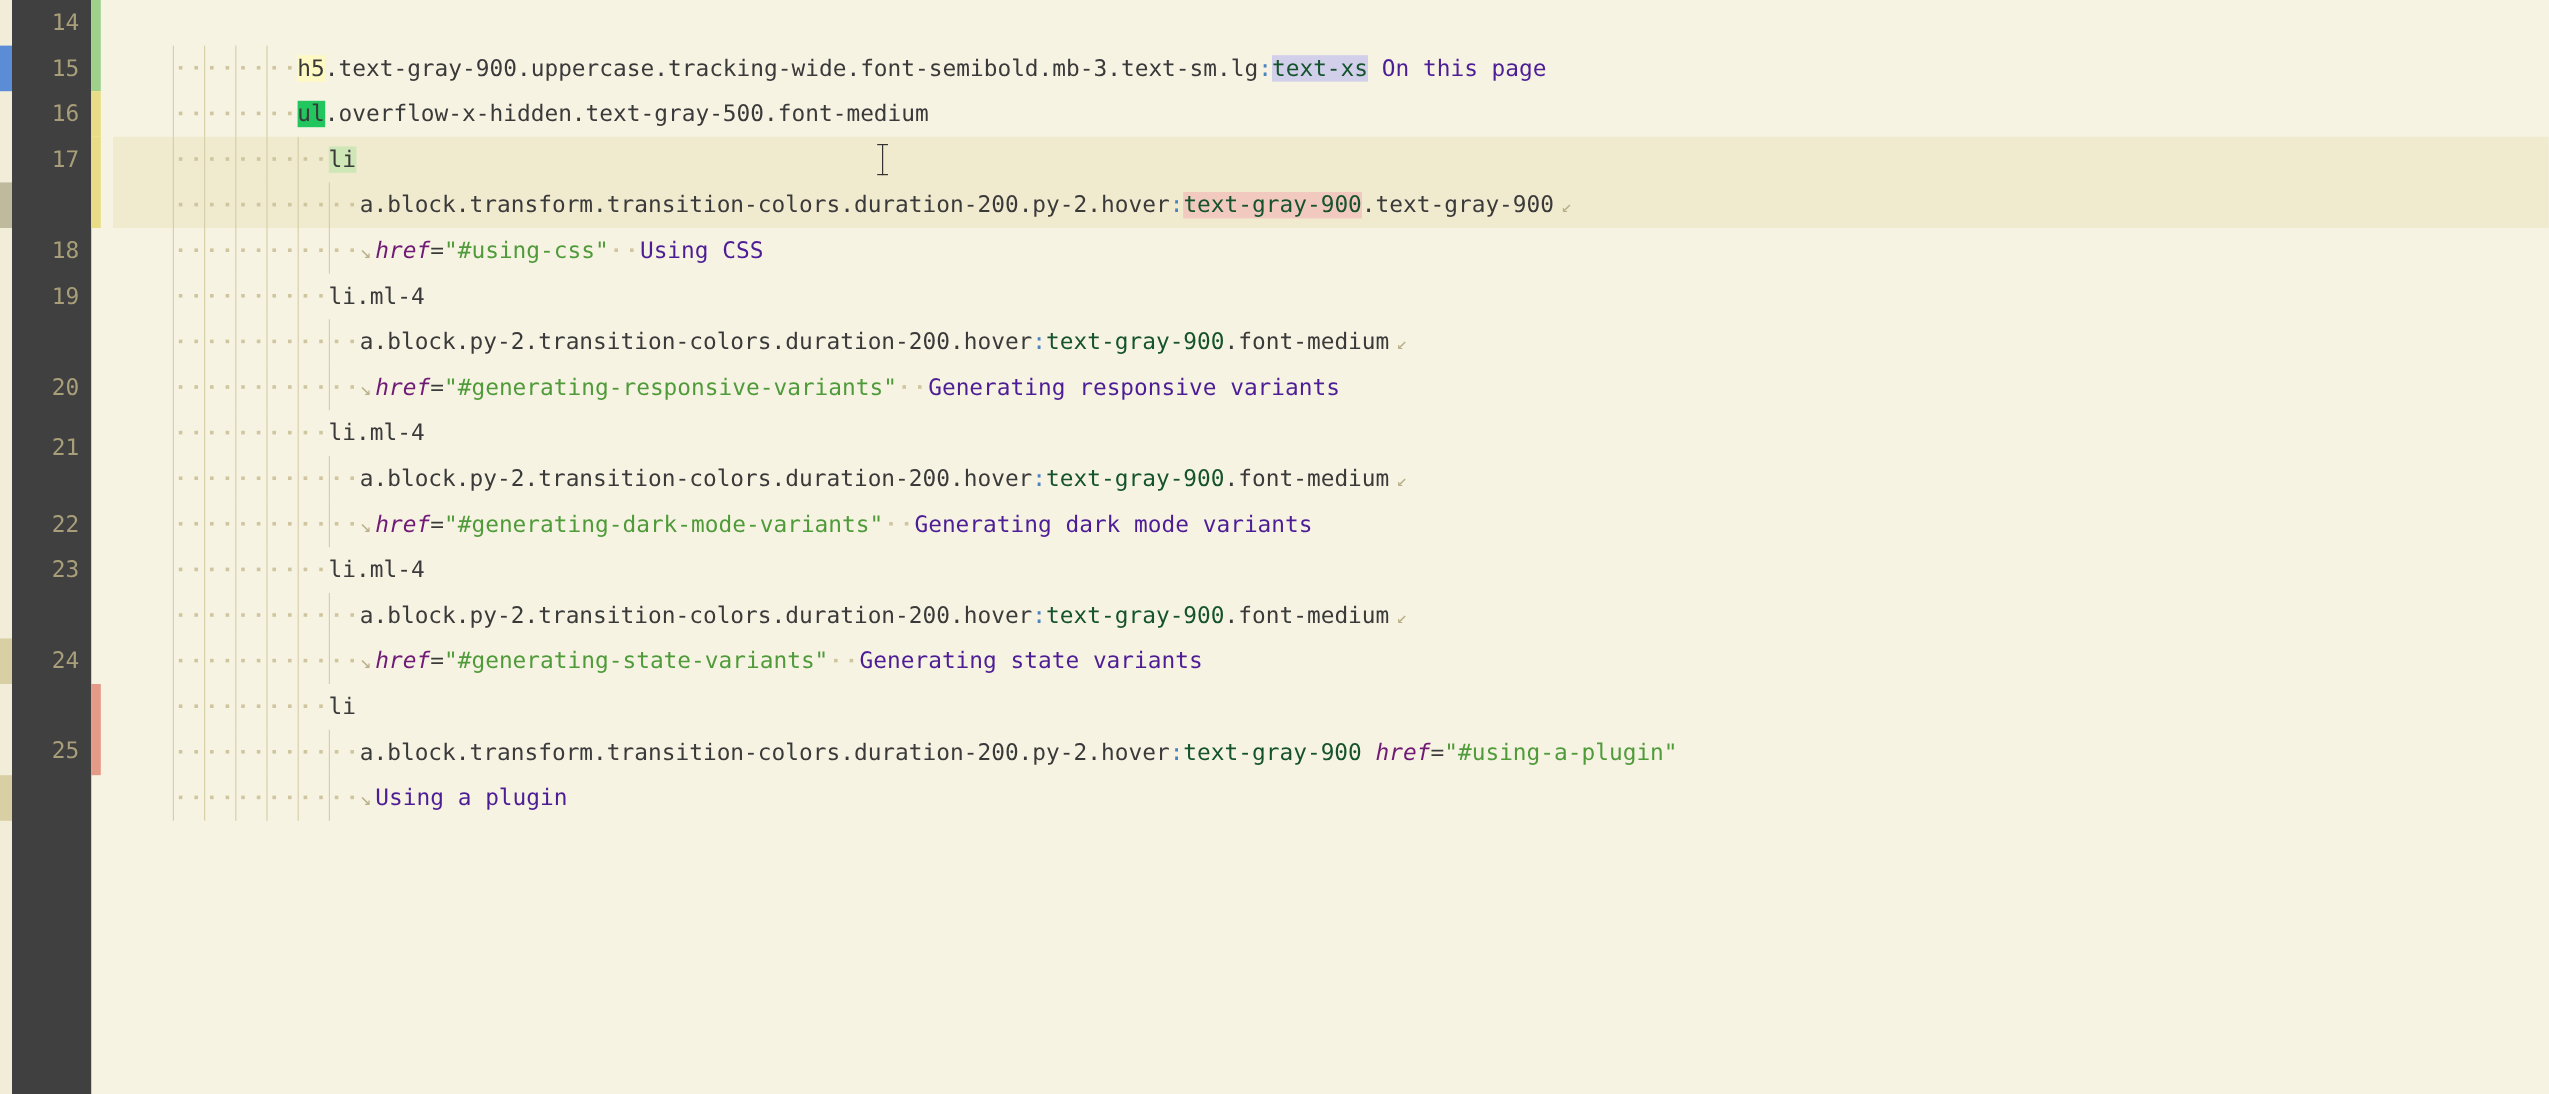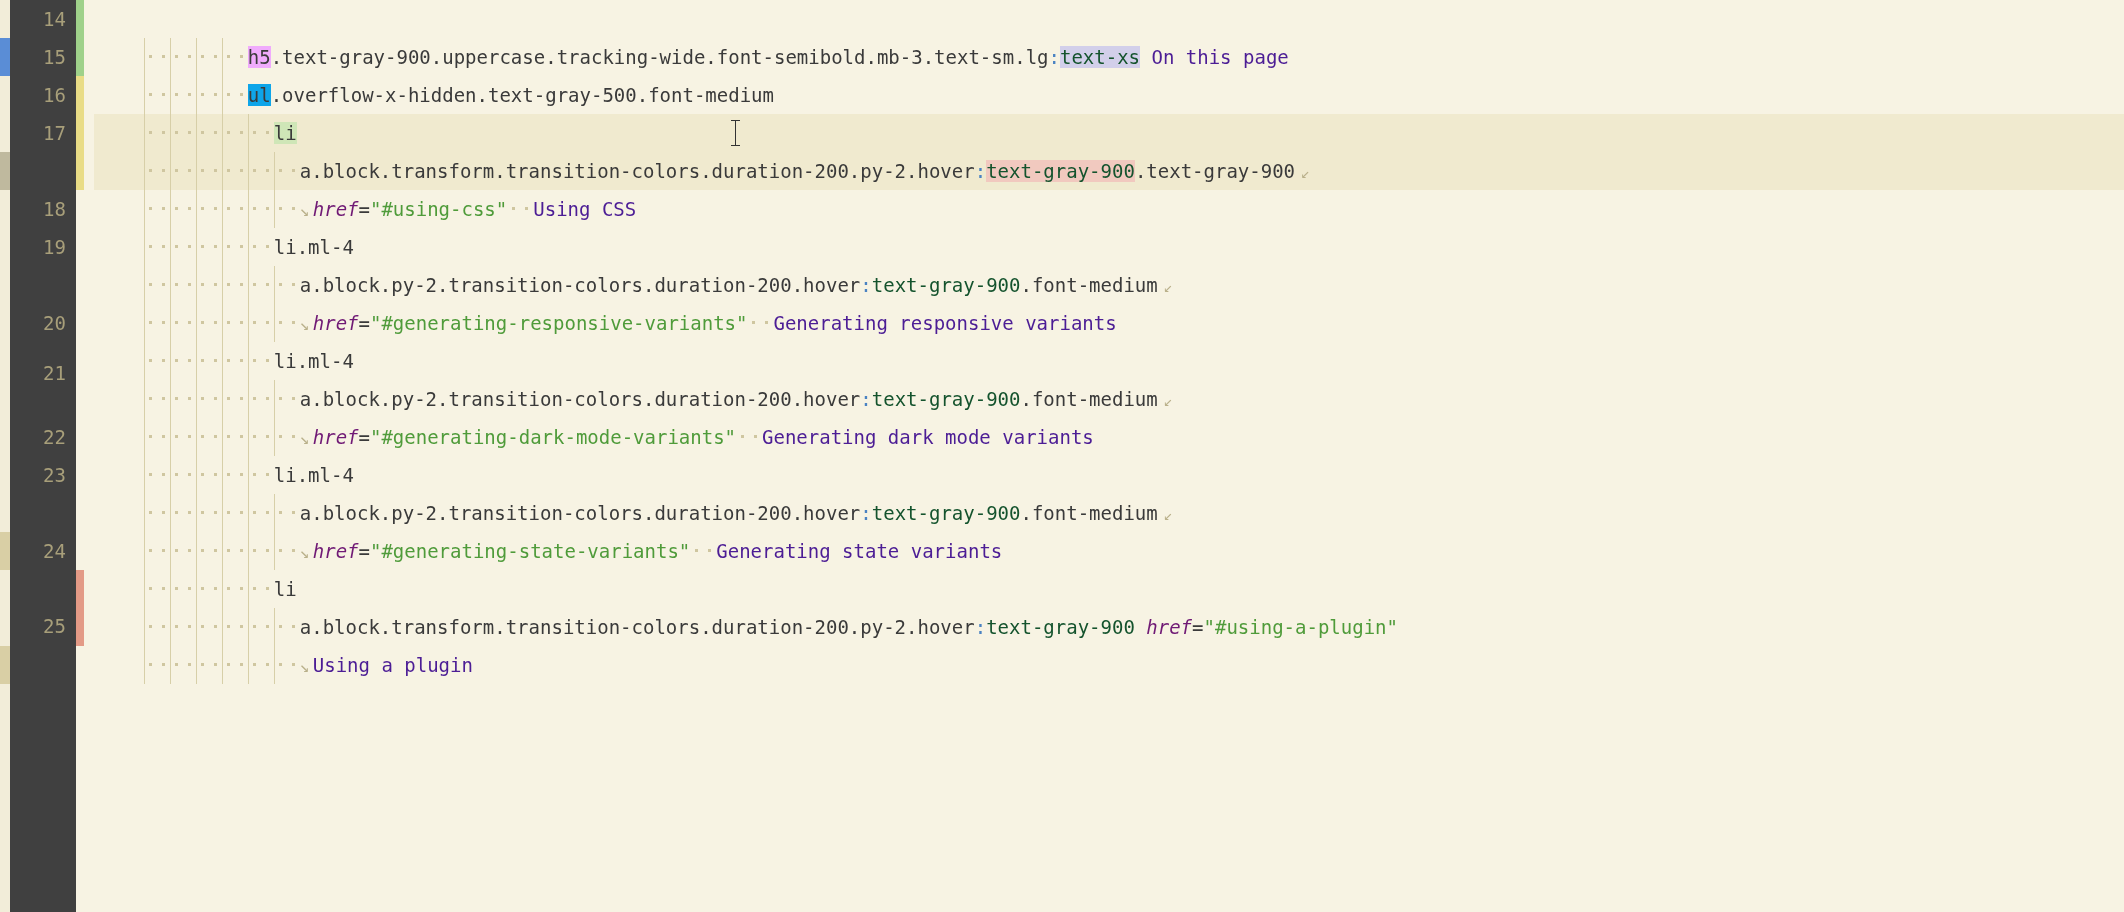"h5" .tag-hl1 { background: #f0abfc -> #fef9c3 }
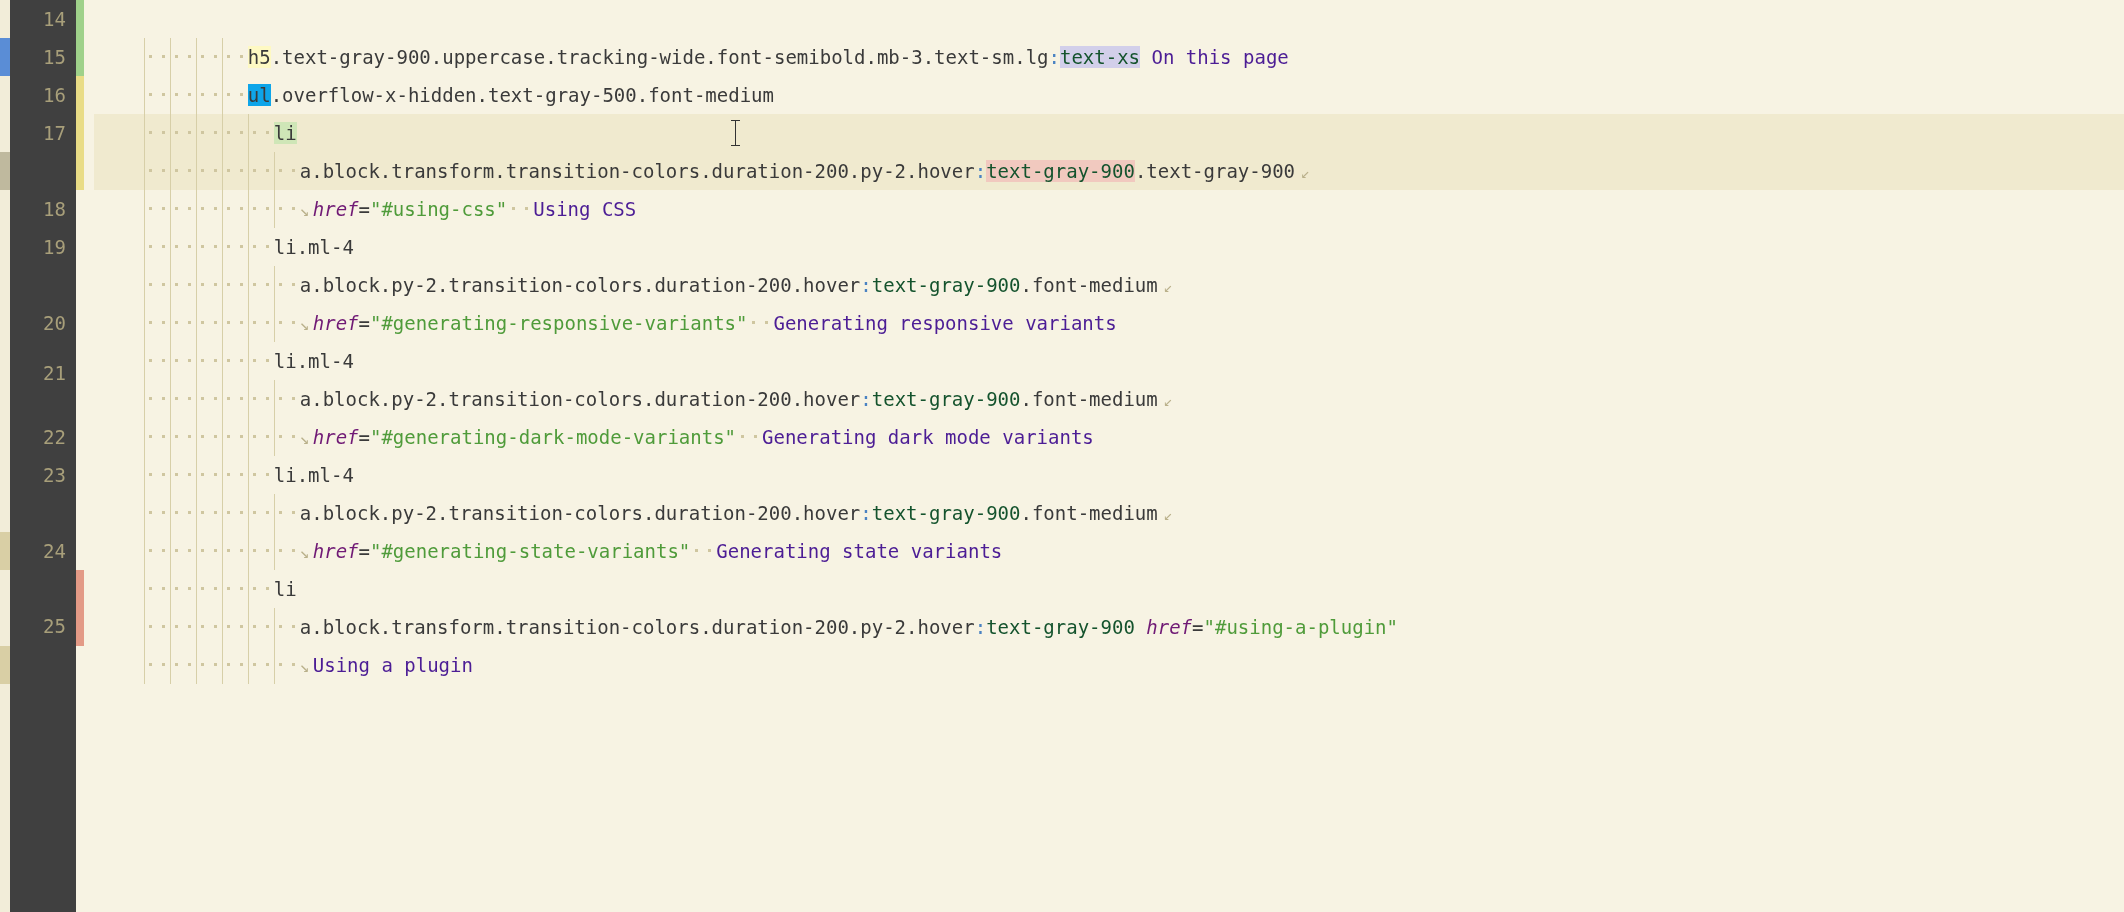"ul" .tag-hl2 { background: #0ea5e9 -> #22c55e }
